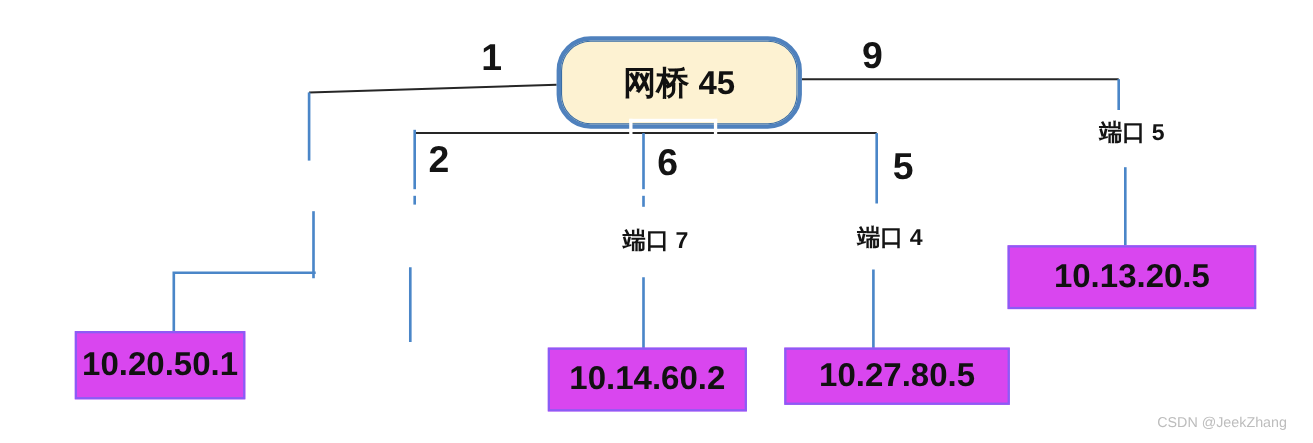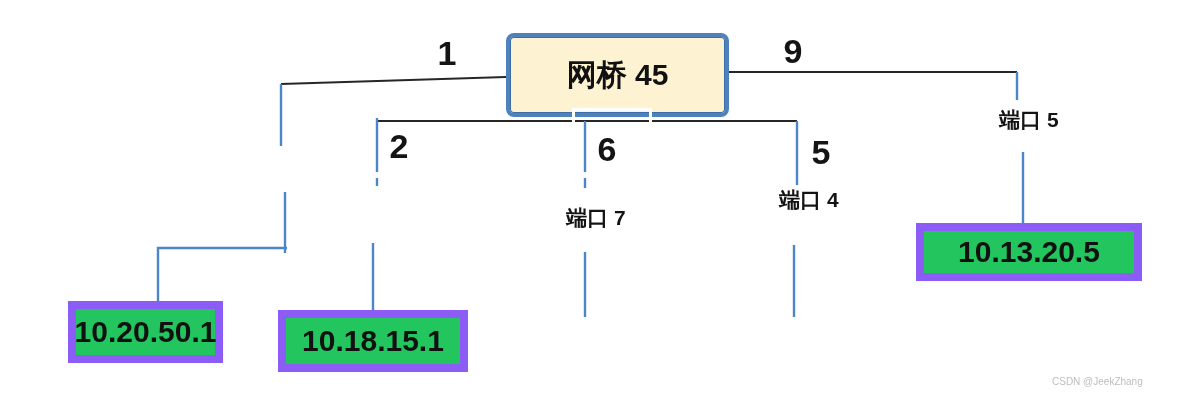"网桥 45" .bridge { border-radius: 8px -> 31px }
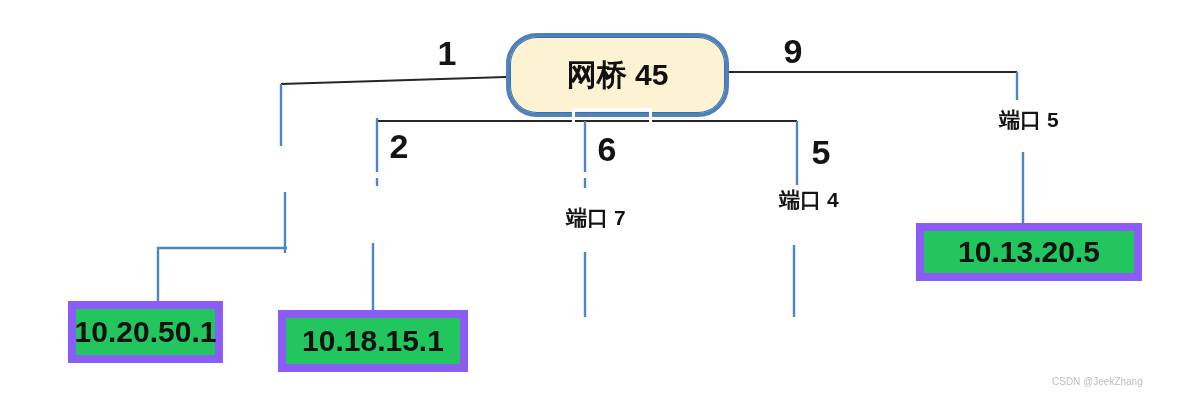"端口 4" div.lbl { top: 200px -> 216px }
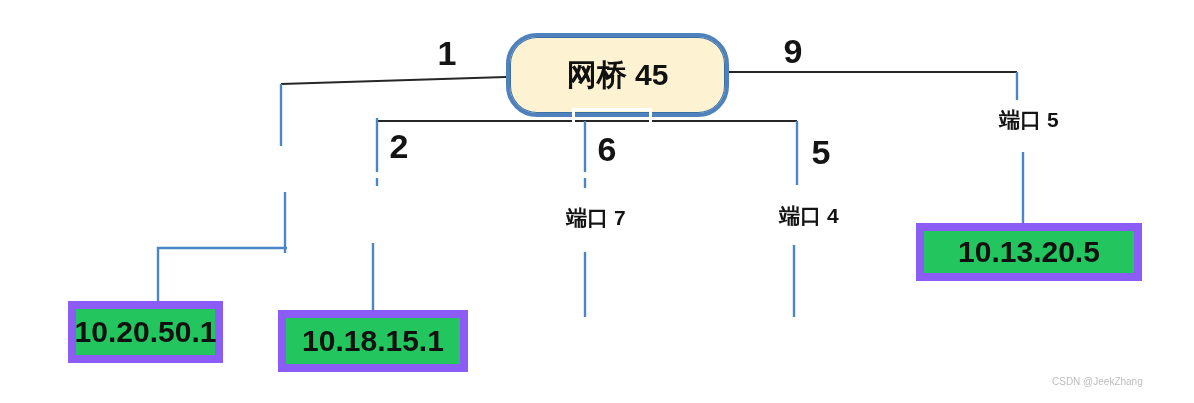"10.13.20.5" .hostbox { background: #22c55e -> #d946ef; border: 8px solid #8b5cf6 -> 2px solid #8b5cf6 }
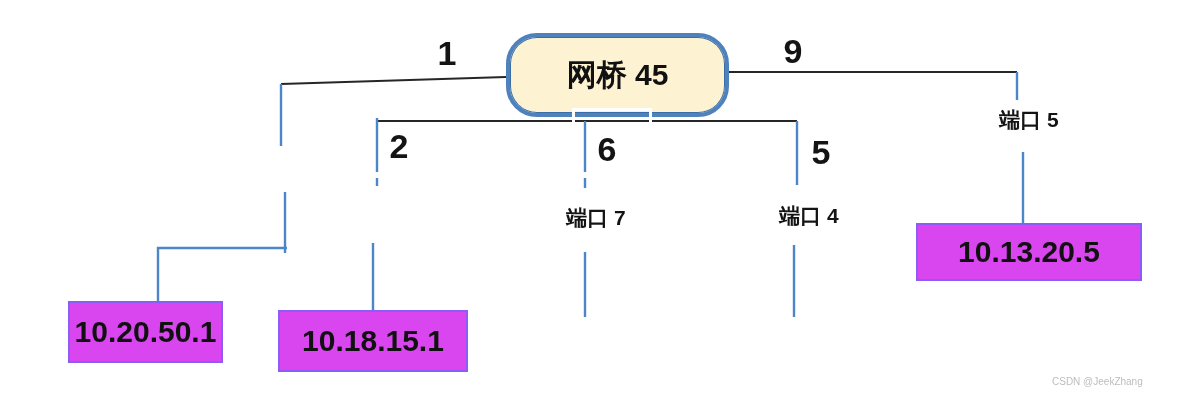"10.18.15.1" div.hostbox { html: <div> <span>10.18.15.1</span> </div> -> none }
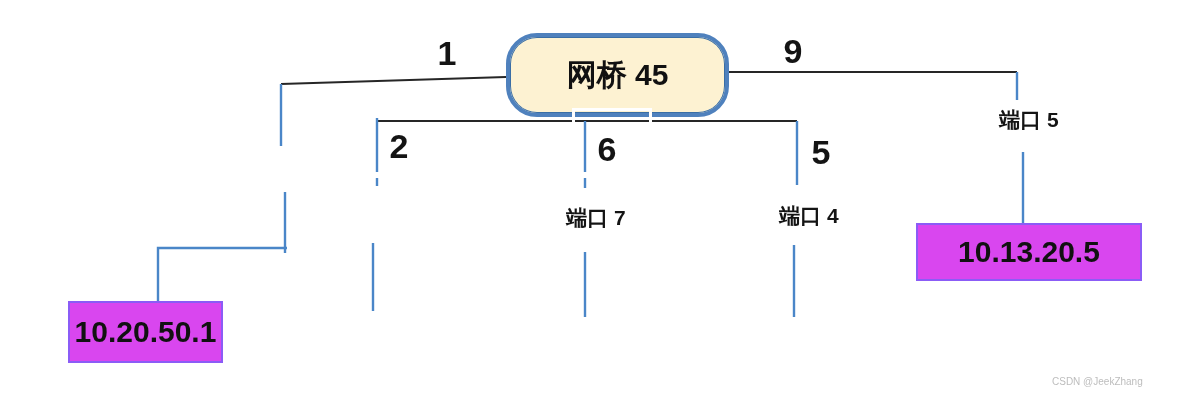"10.14.60.2" div.hostbox { html: none -> <div> <span>10.14.60.2</span> </div> }
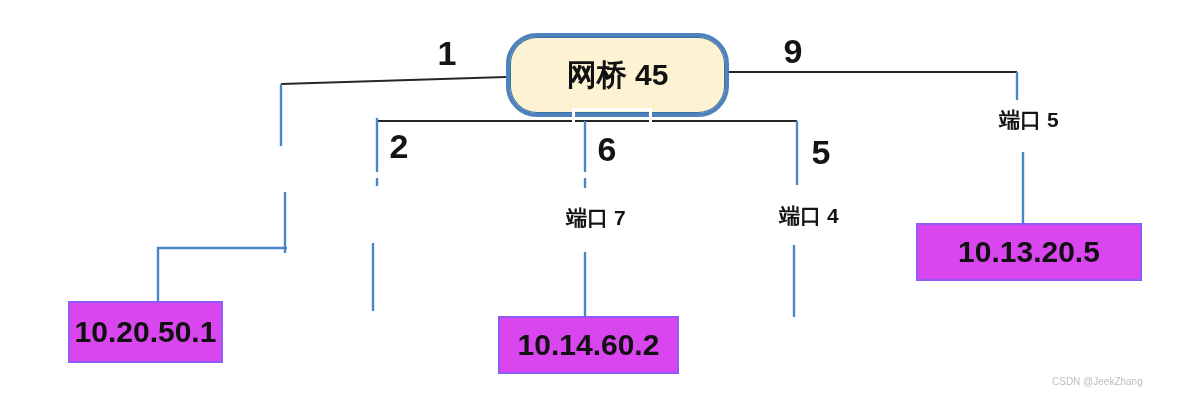"10.27.80.5" div.hostbox { html: none -> <div> <span>10.27.80.5</span> </div> }
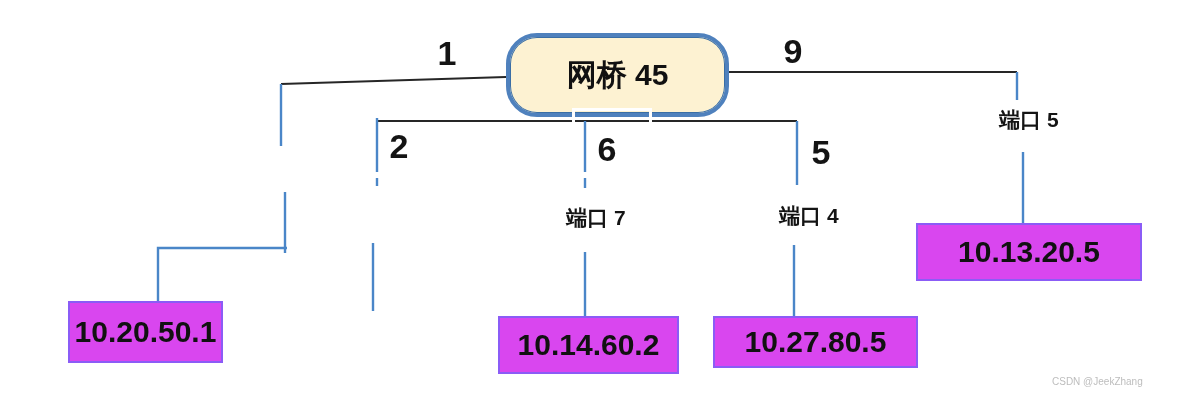"CSDN @JeekZhang" .watermark { font-size: 10px -> 13px }
